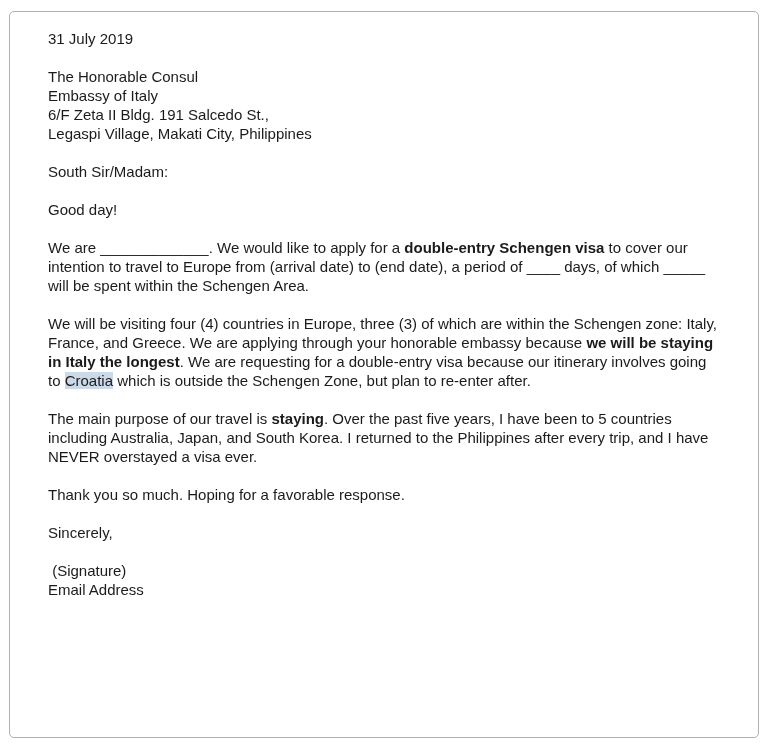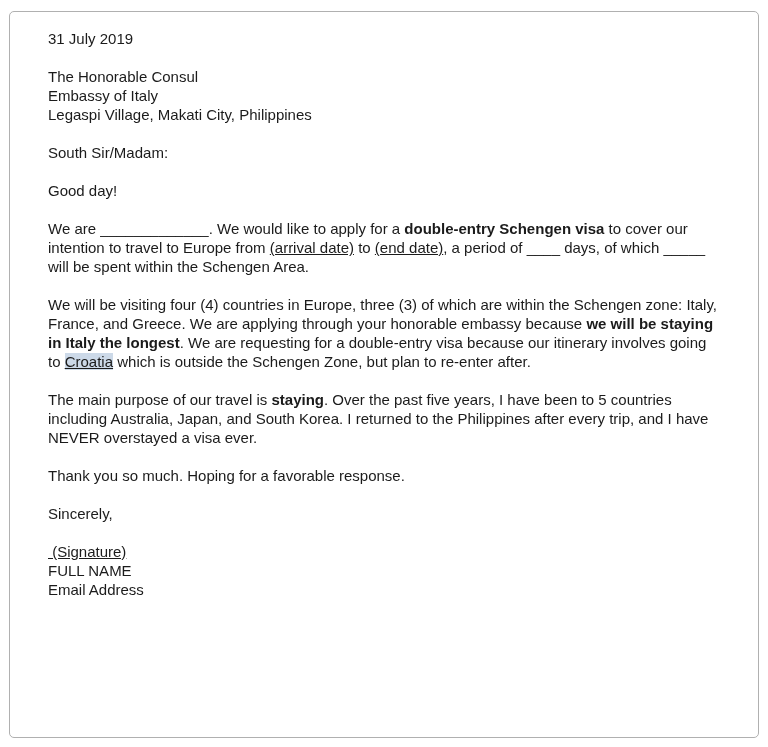"6/F Zeta II Bldg. 191" div { html: none -> <div>6/F Zeta II Bldg. 191 Salcedo St.,</div> }
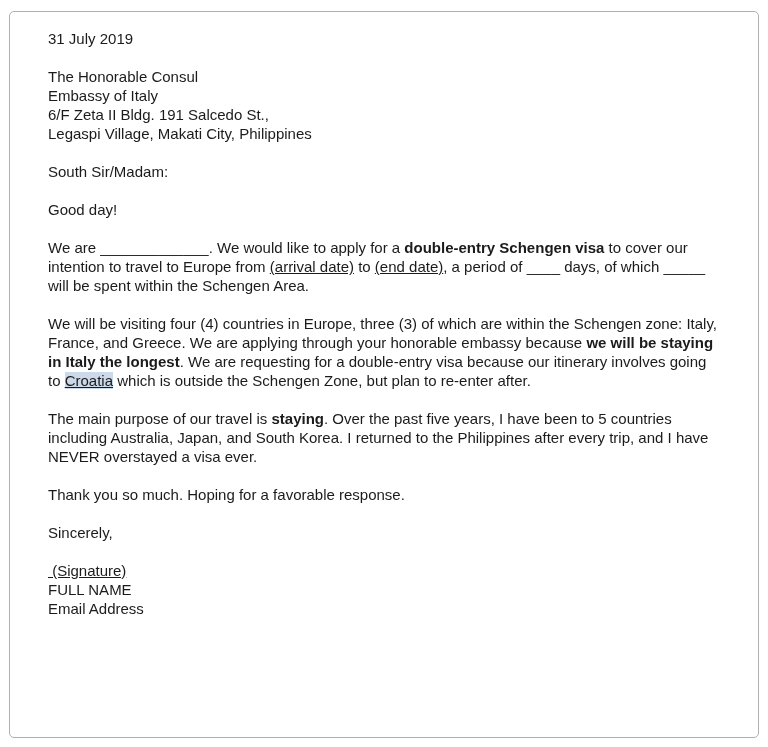"(arrival date)" .u { text-decoration: underline -> none }
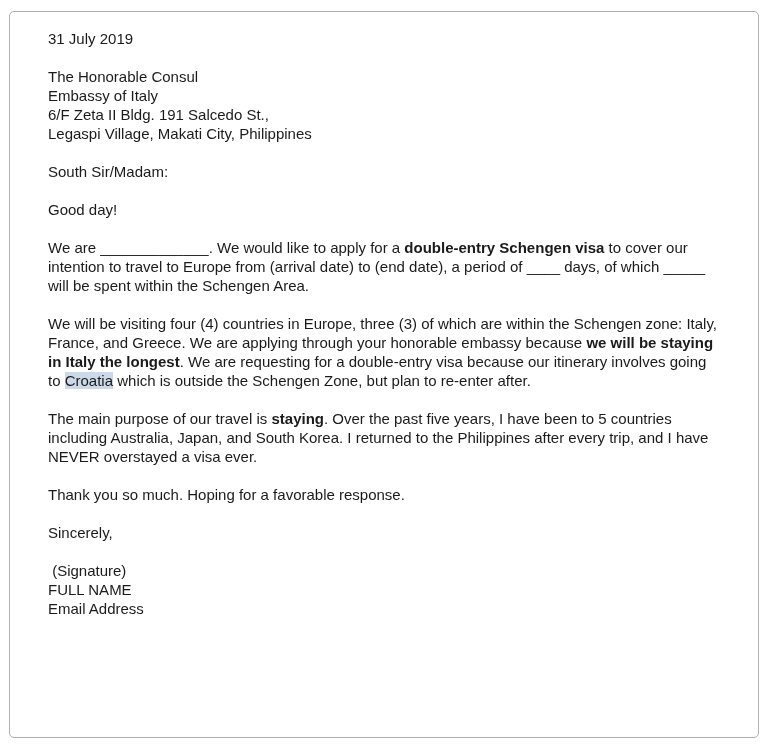"FULL NAME" div { html: <div><span>FULL NAME</span></div> -> none }
